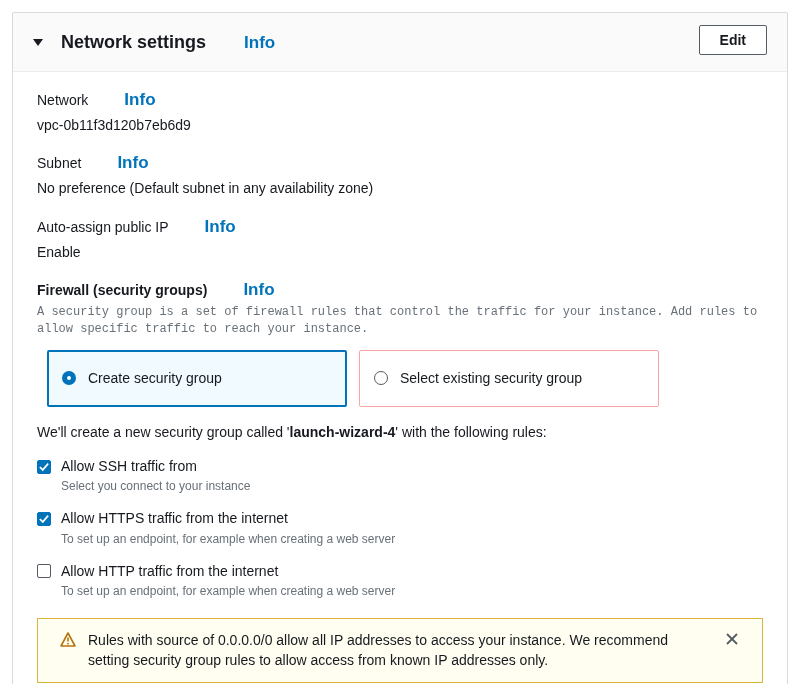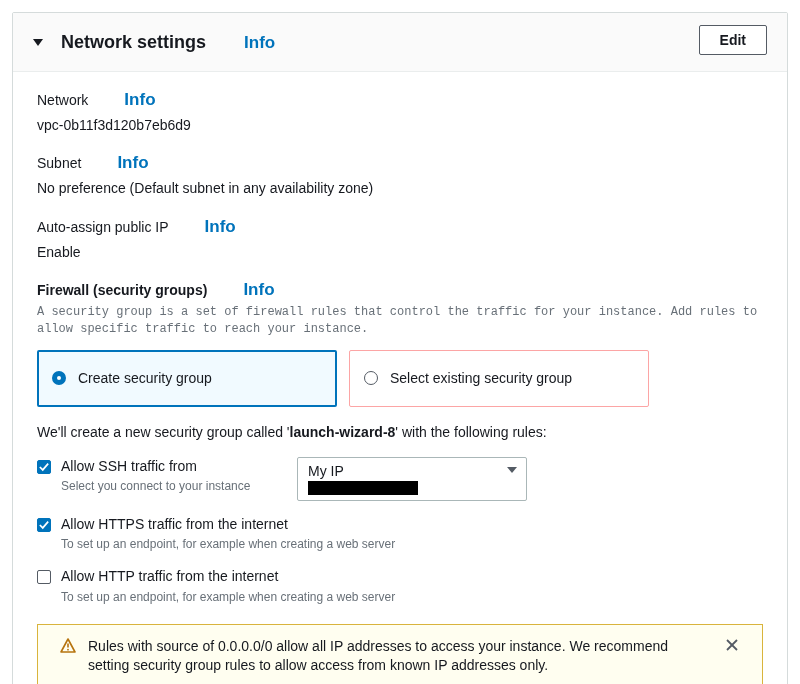"Create security group" .tiles { margin-left: none -> 10px }
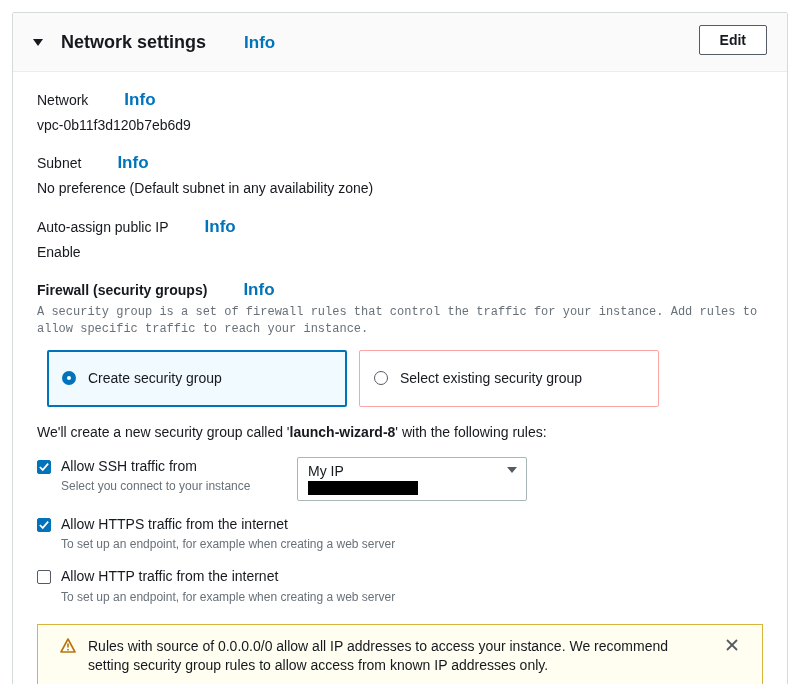"launch-wizard-8" span.sg-name { text: launch-wizard-8 -> launch-wizard-4 }
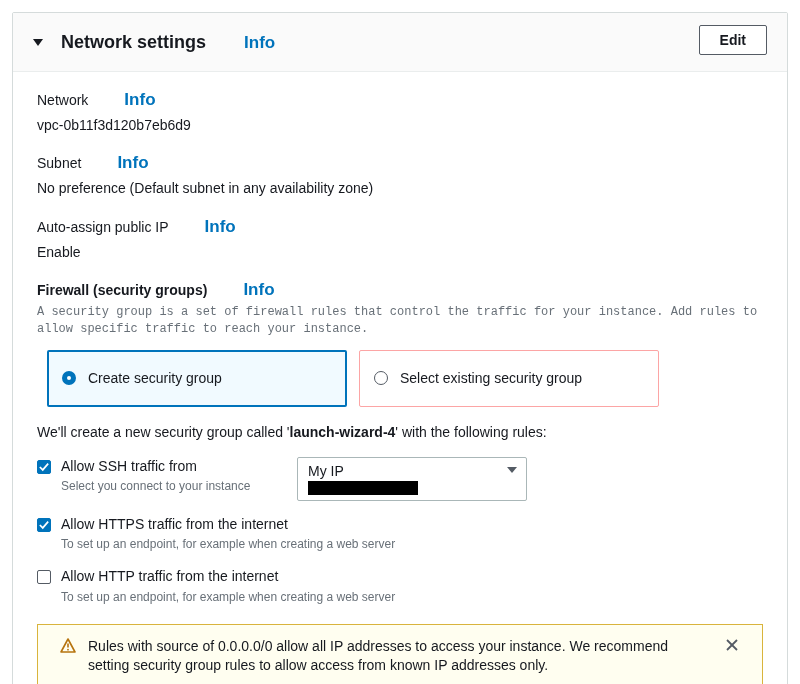"My IP" div.select-wrap { html: <div> <div> <div>My IP</div> <div></div> </div> <span></span> </div> -> none }
